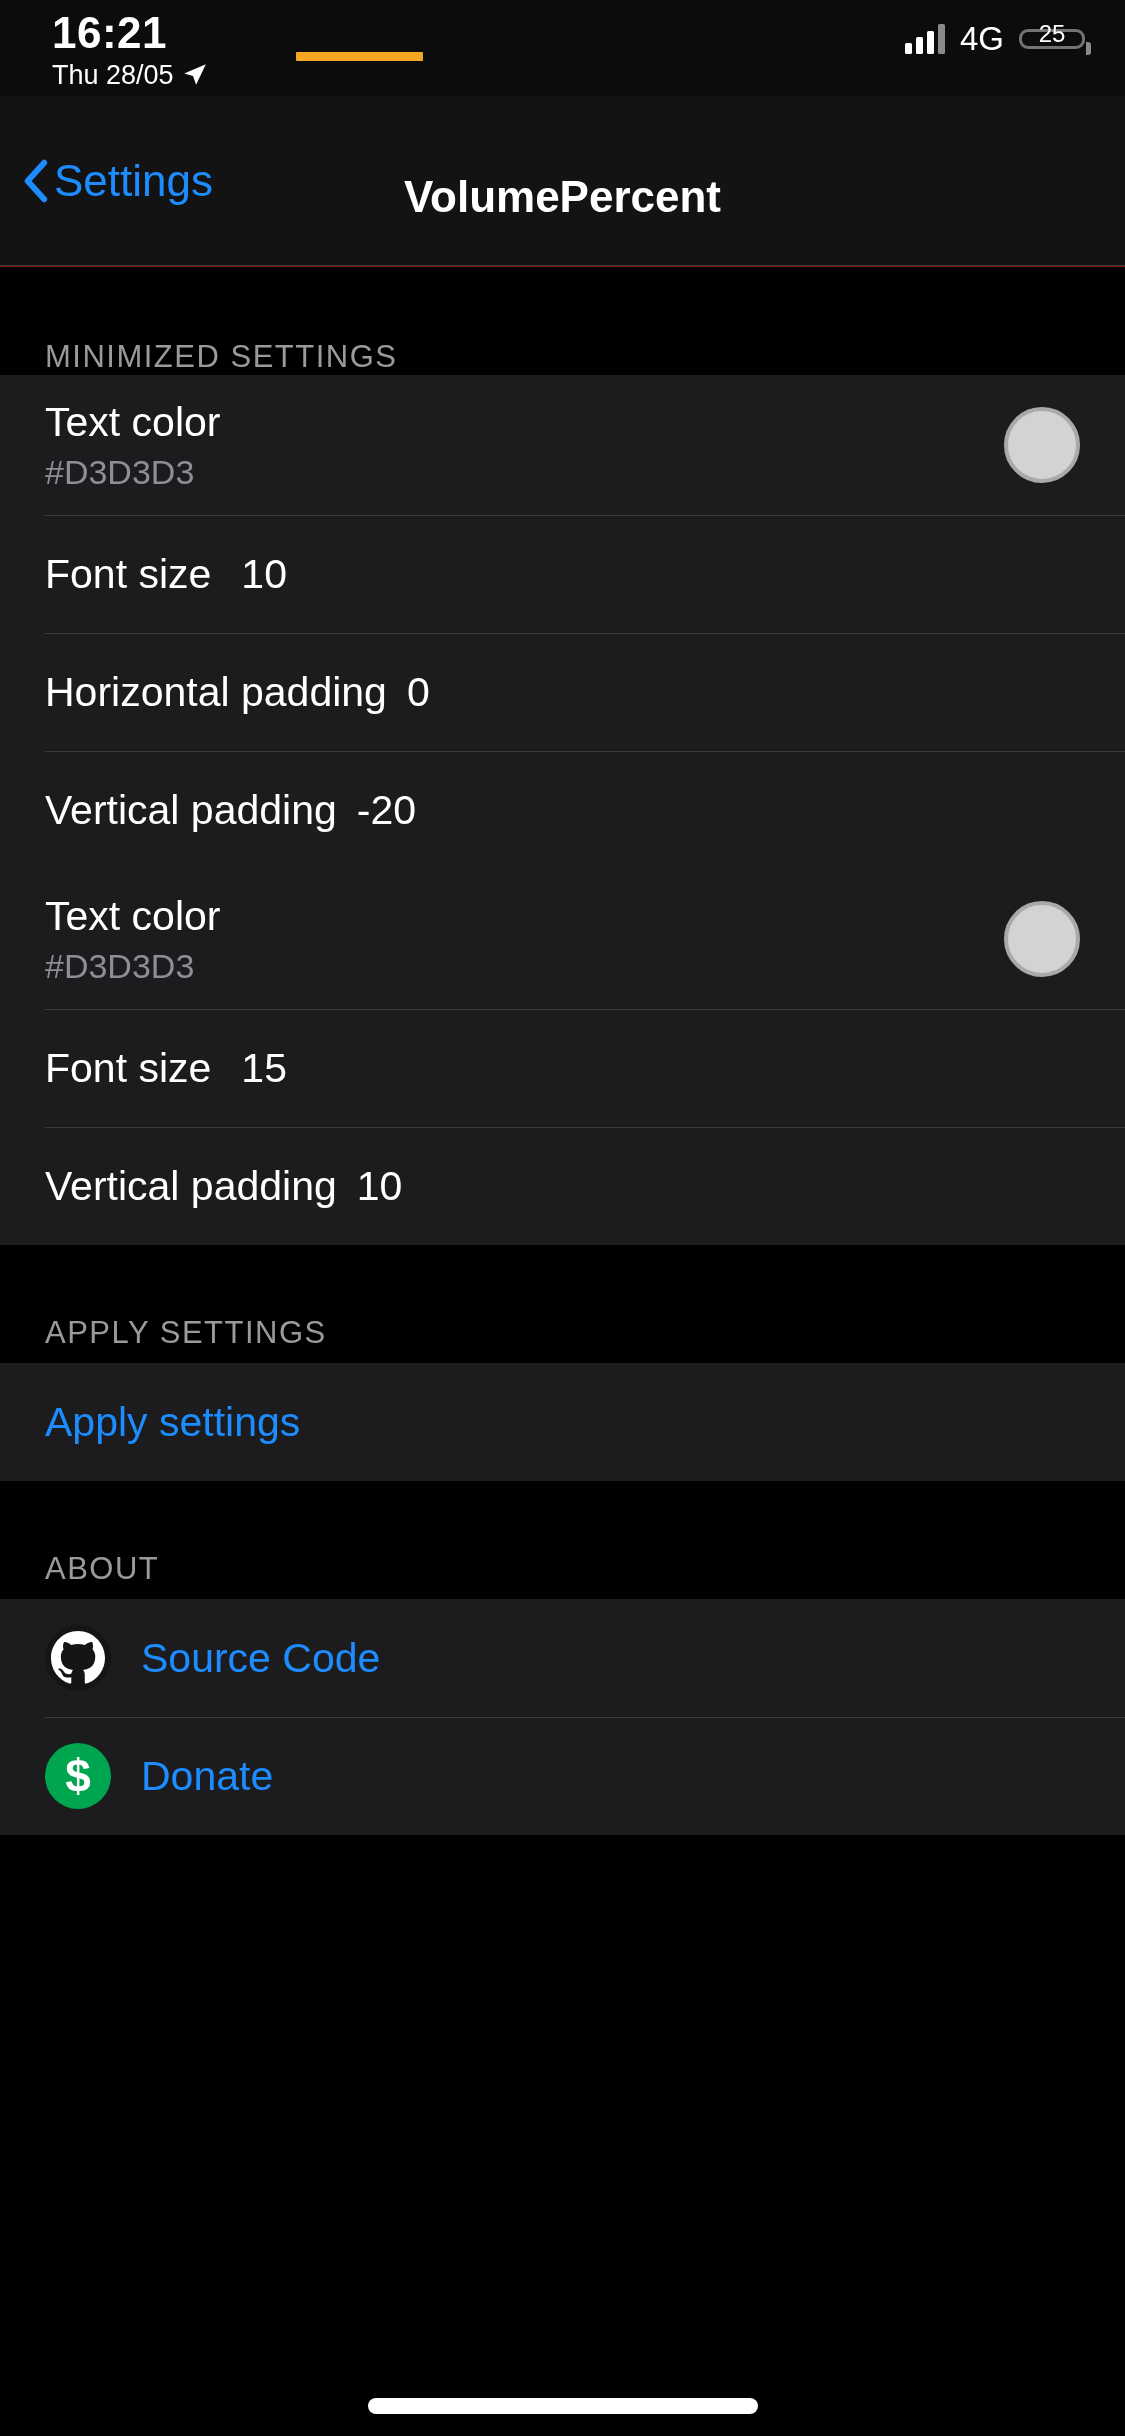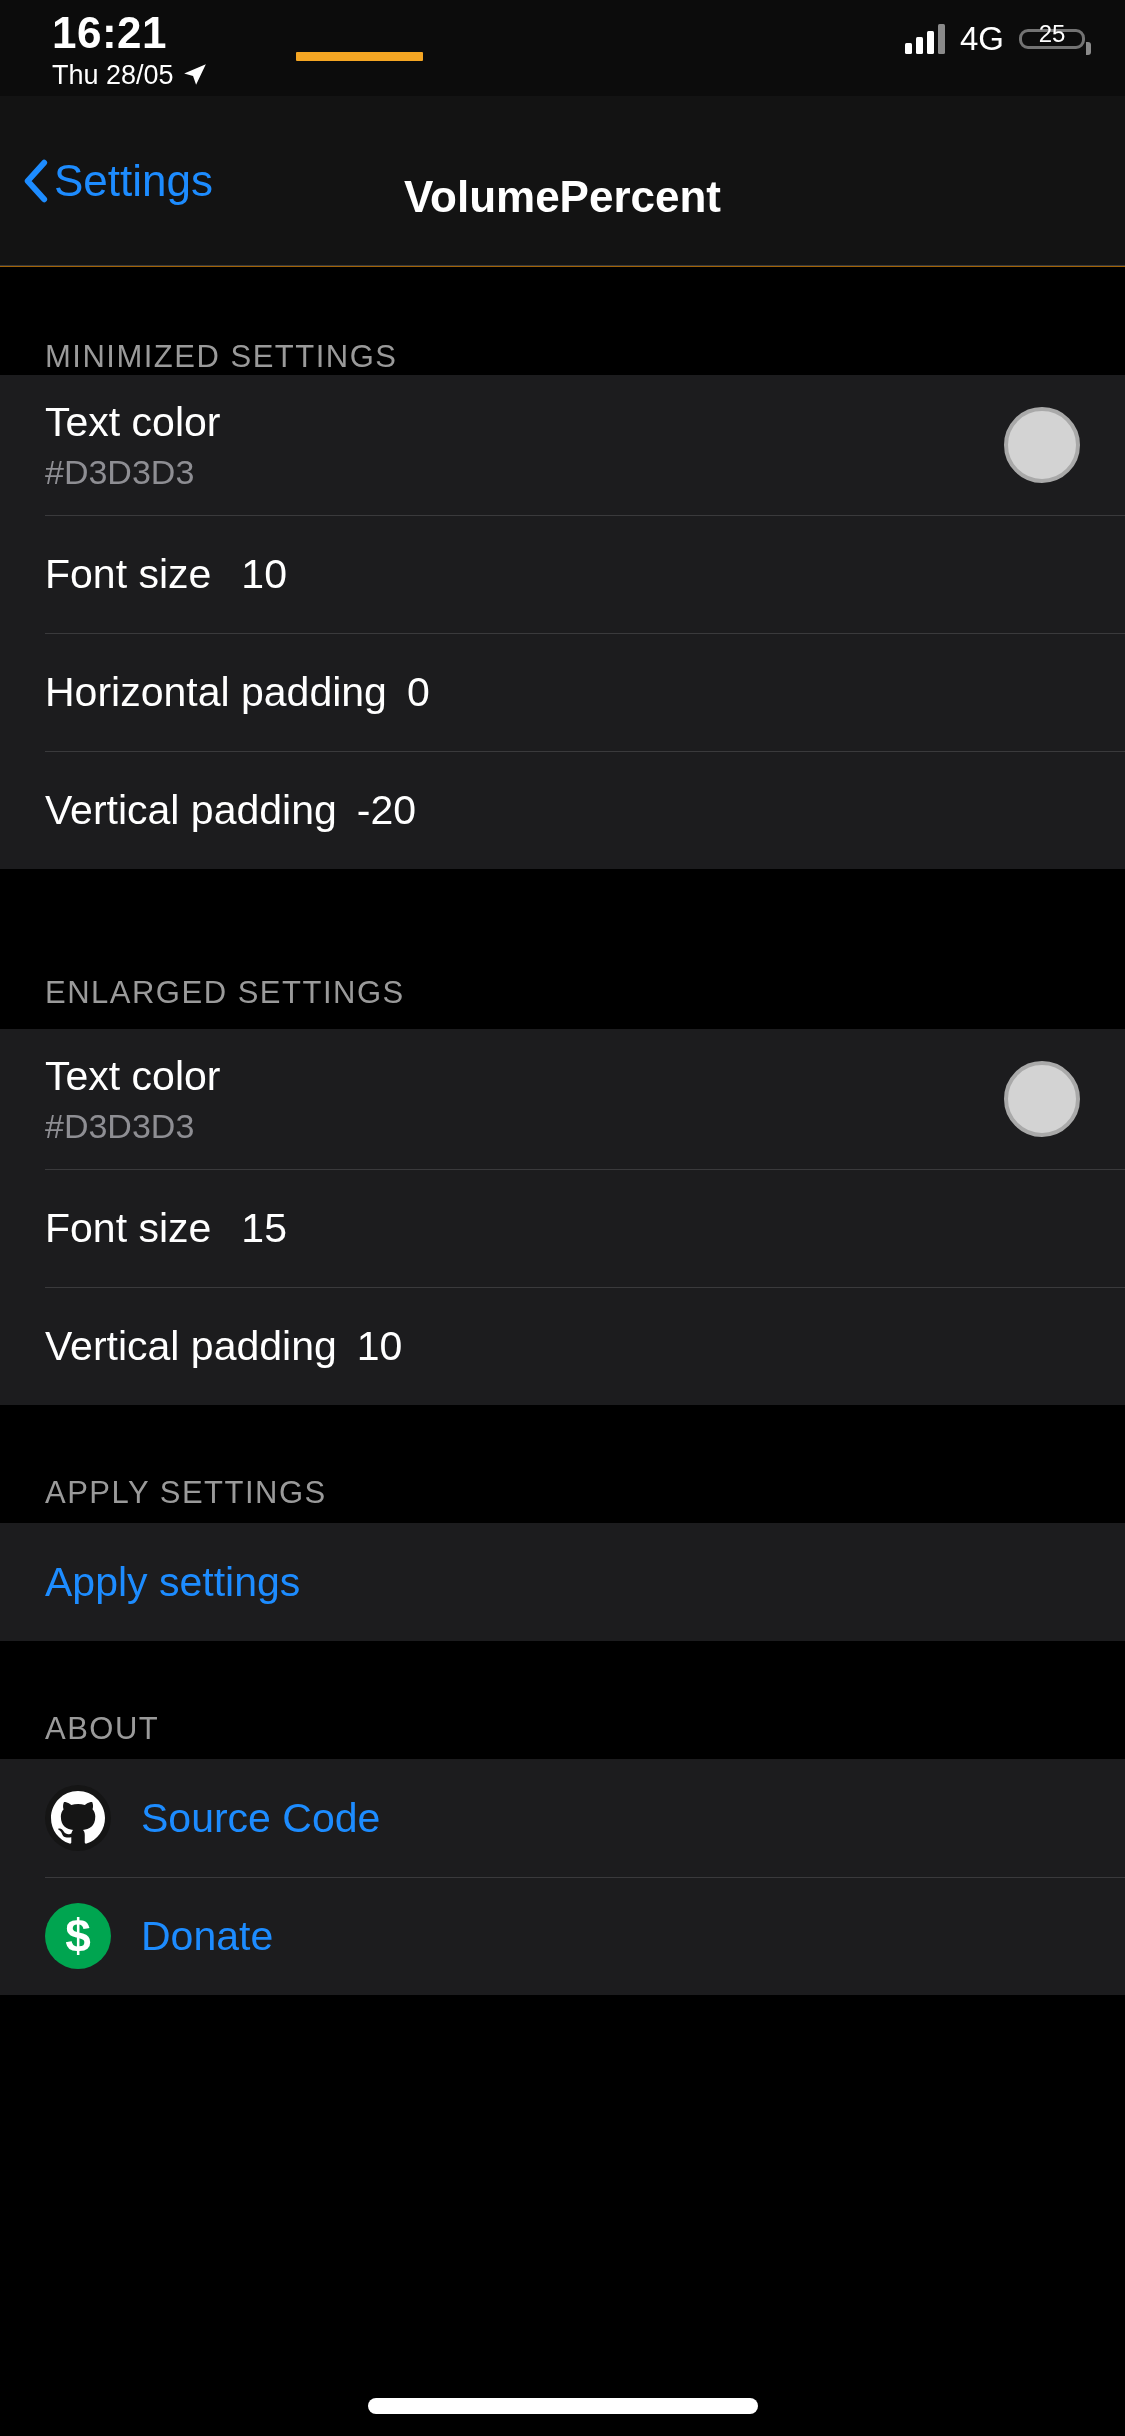"16:21" .phone { background: #a16207 -> #7f1d1d }
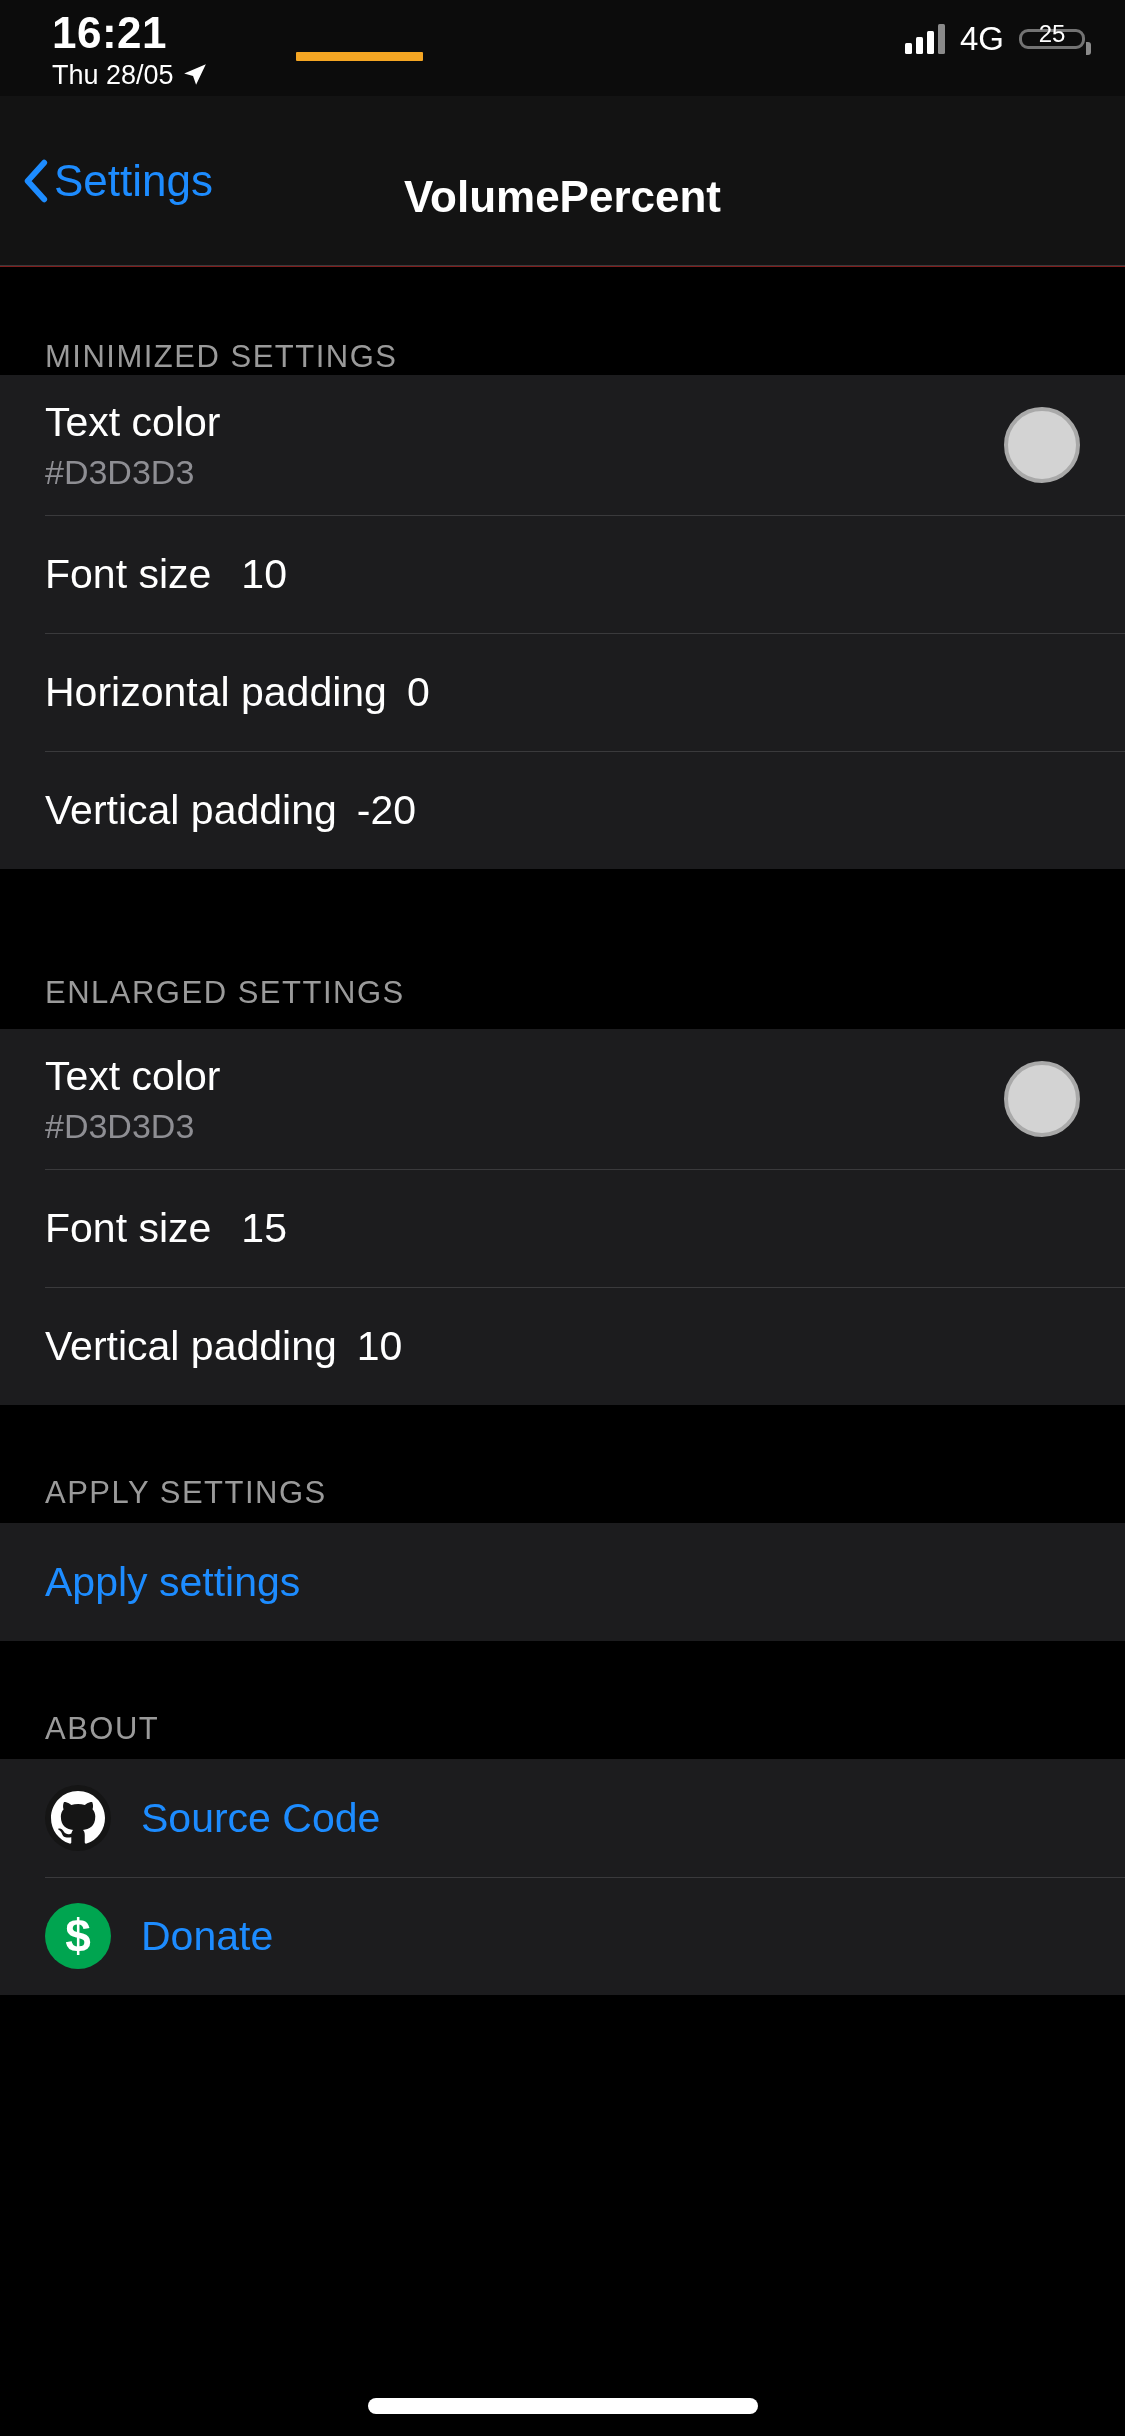"ENLARGED SETTINGS" div.section-header { html: <div>ENLARGED SETTINGS</div> -> none }
